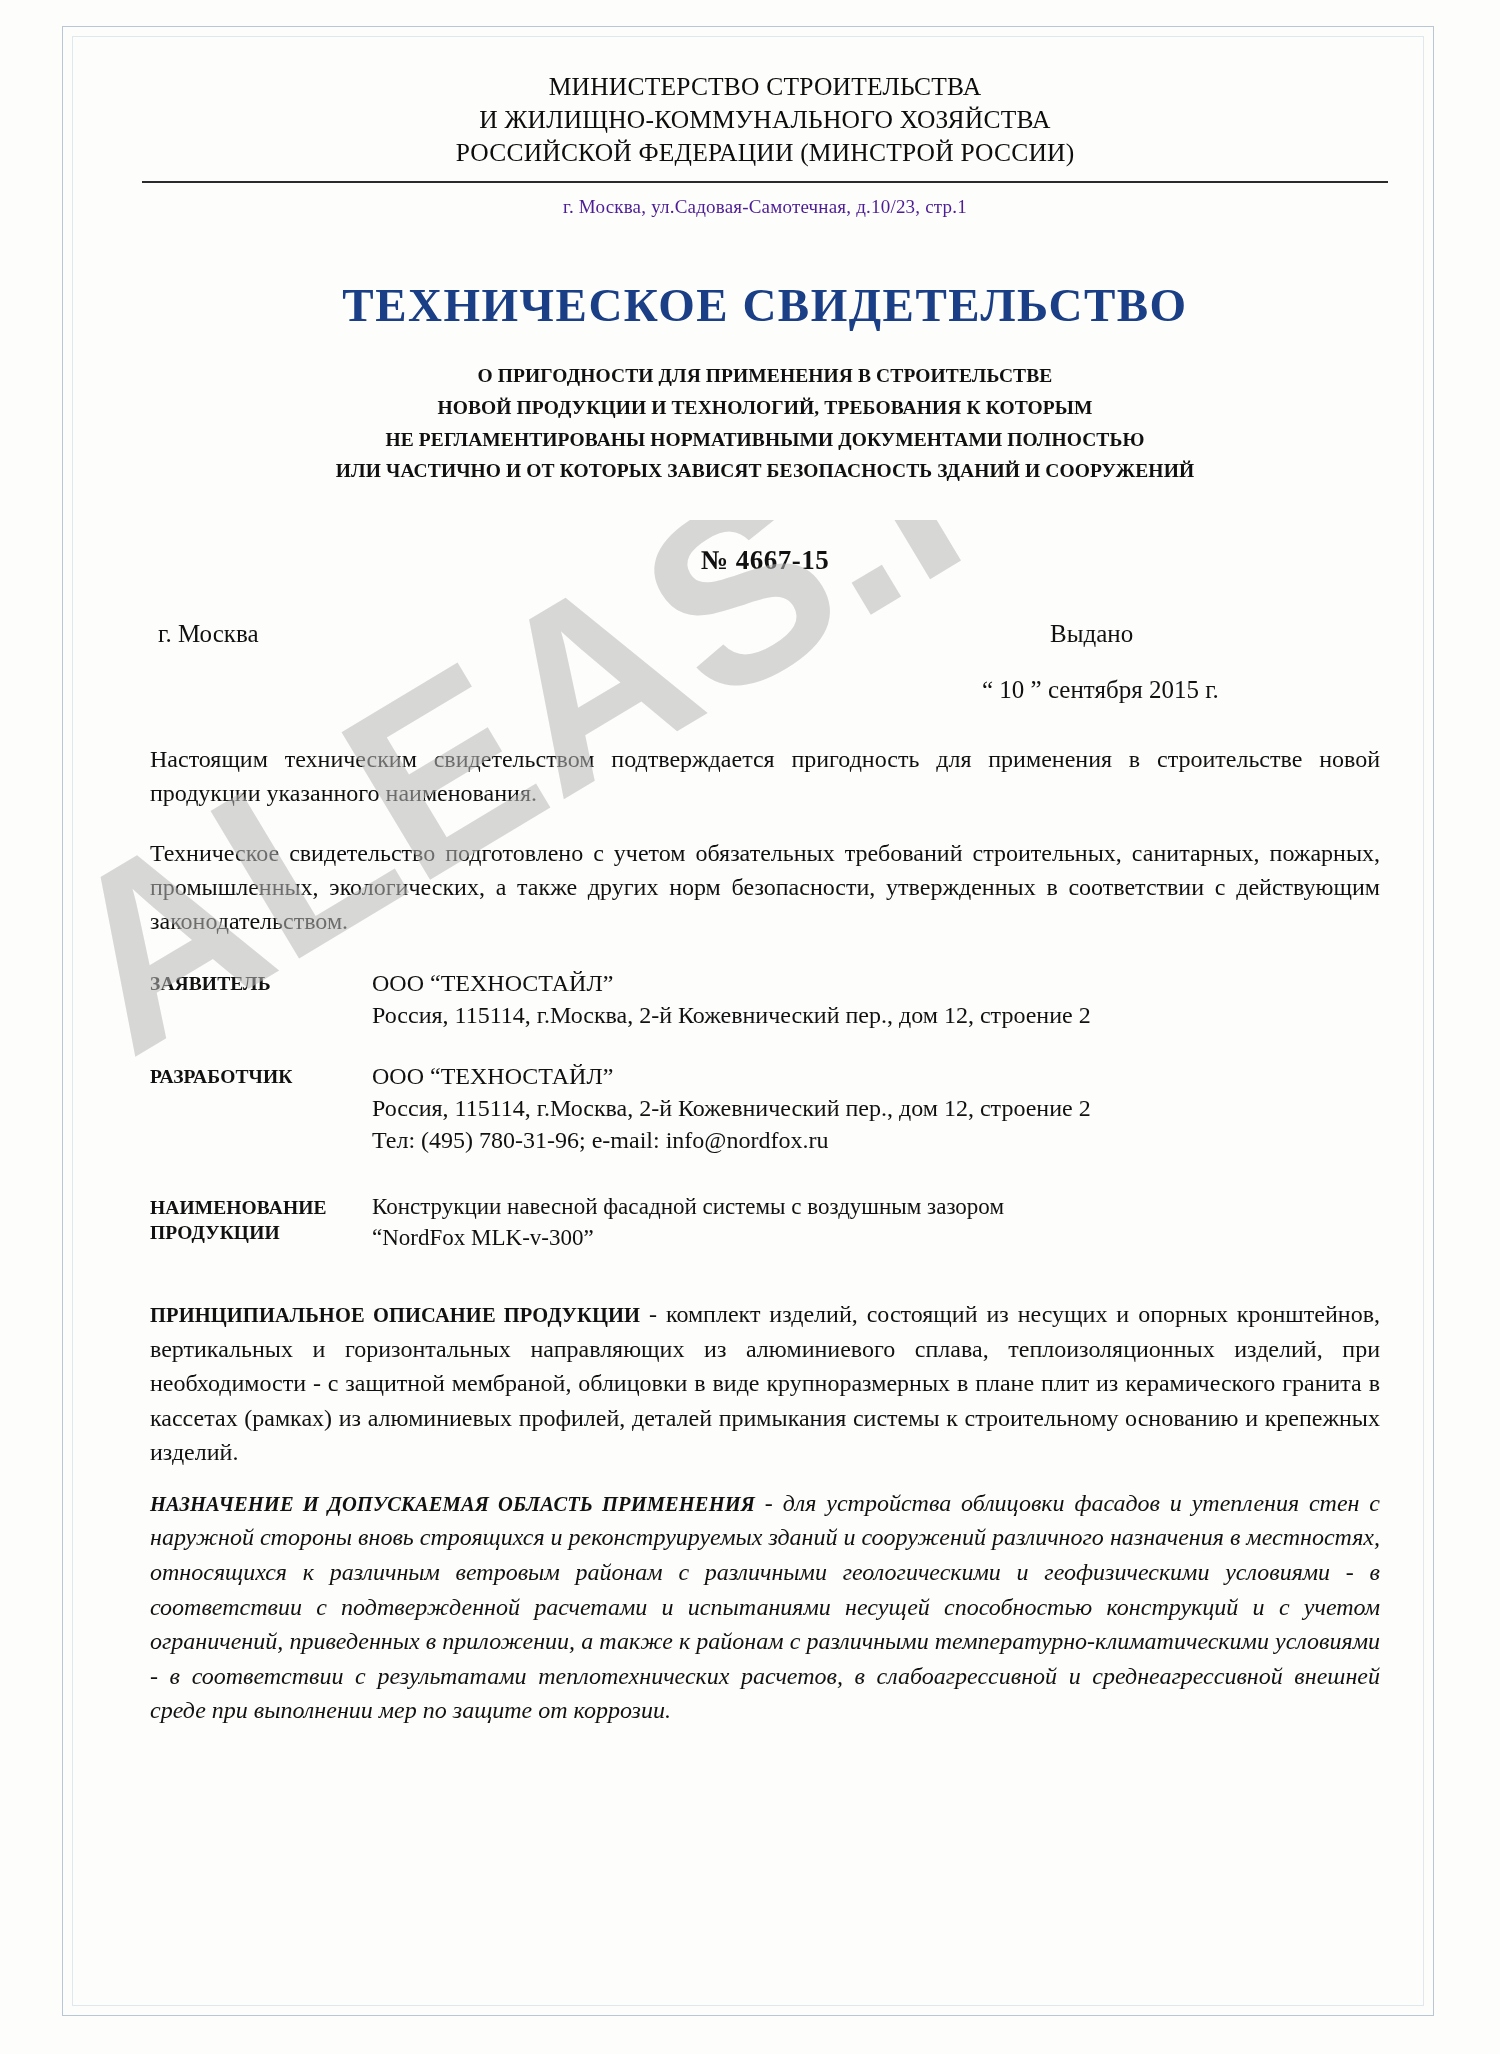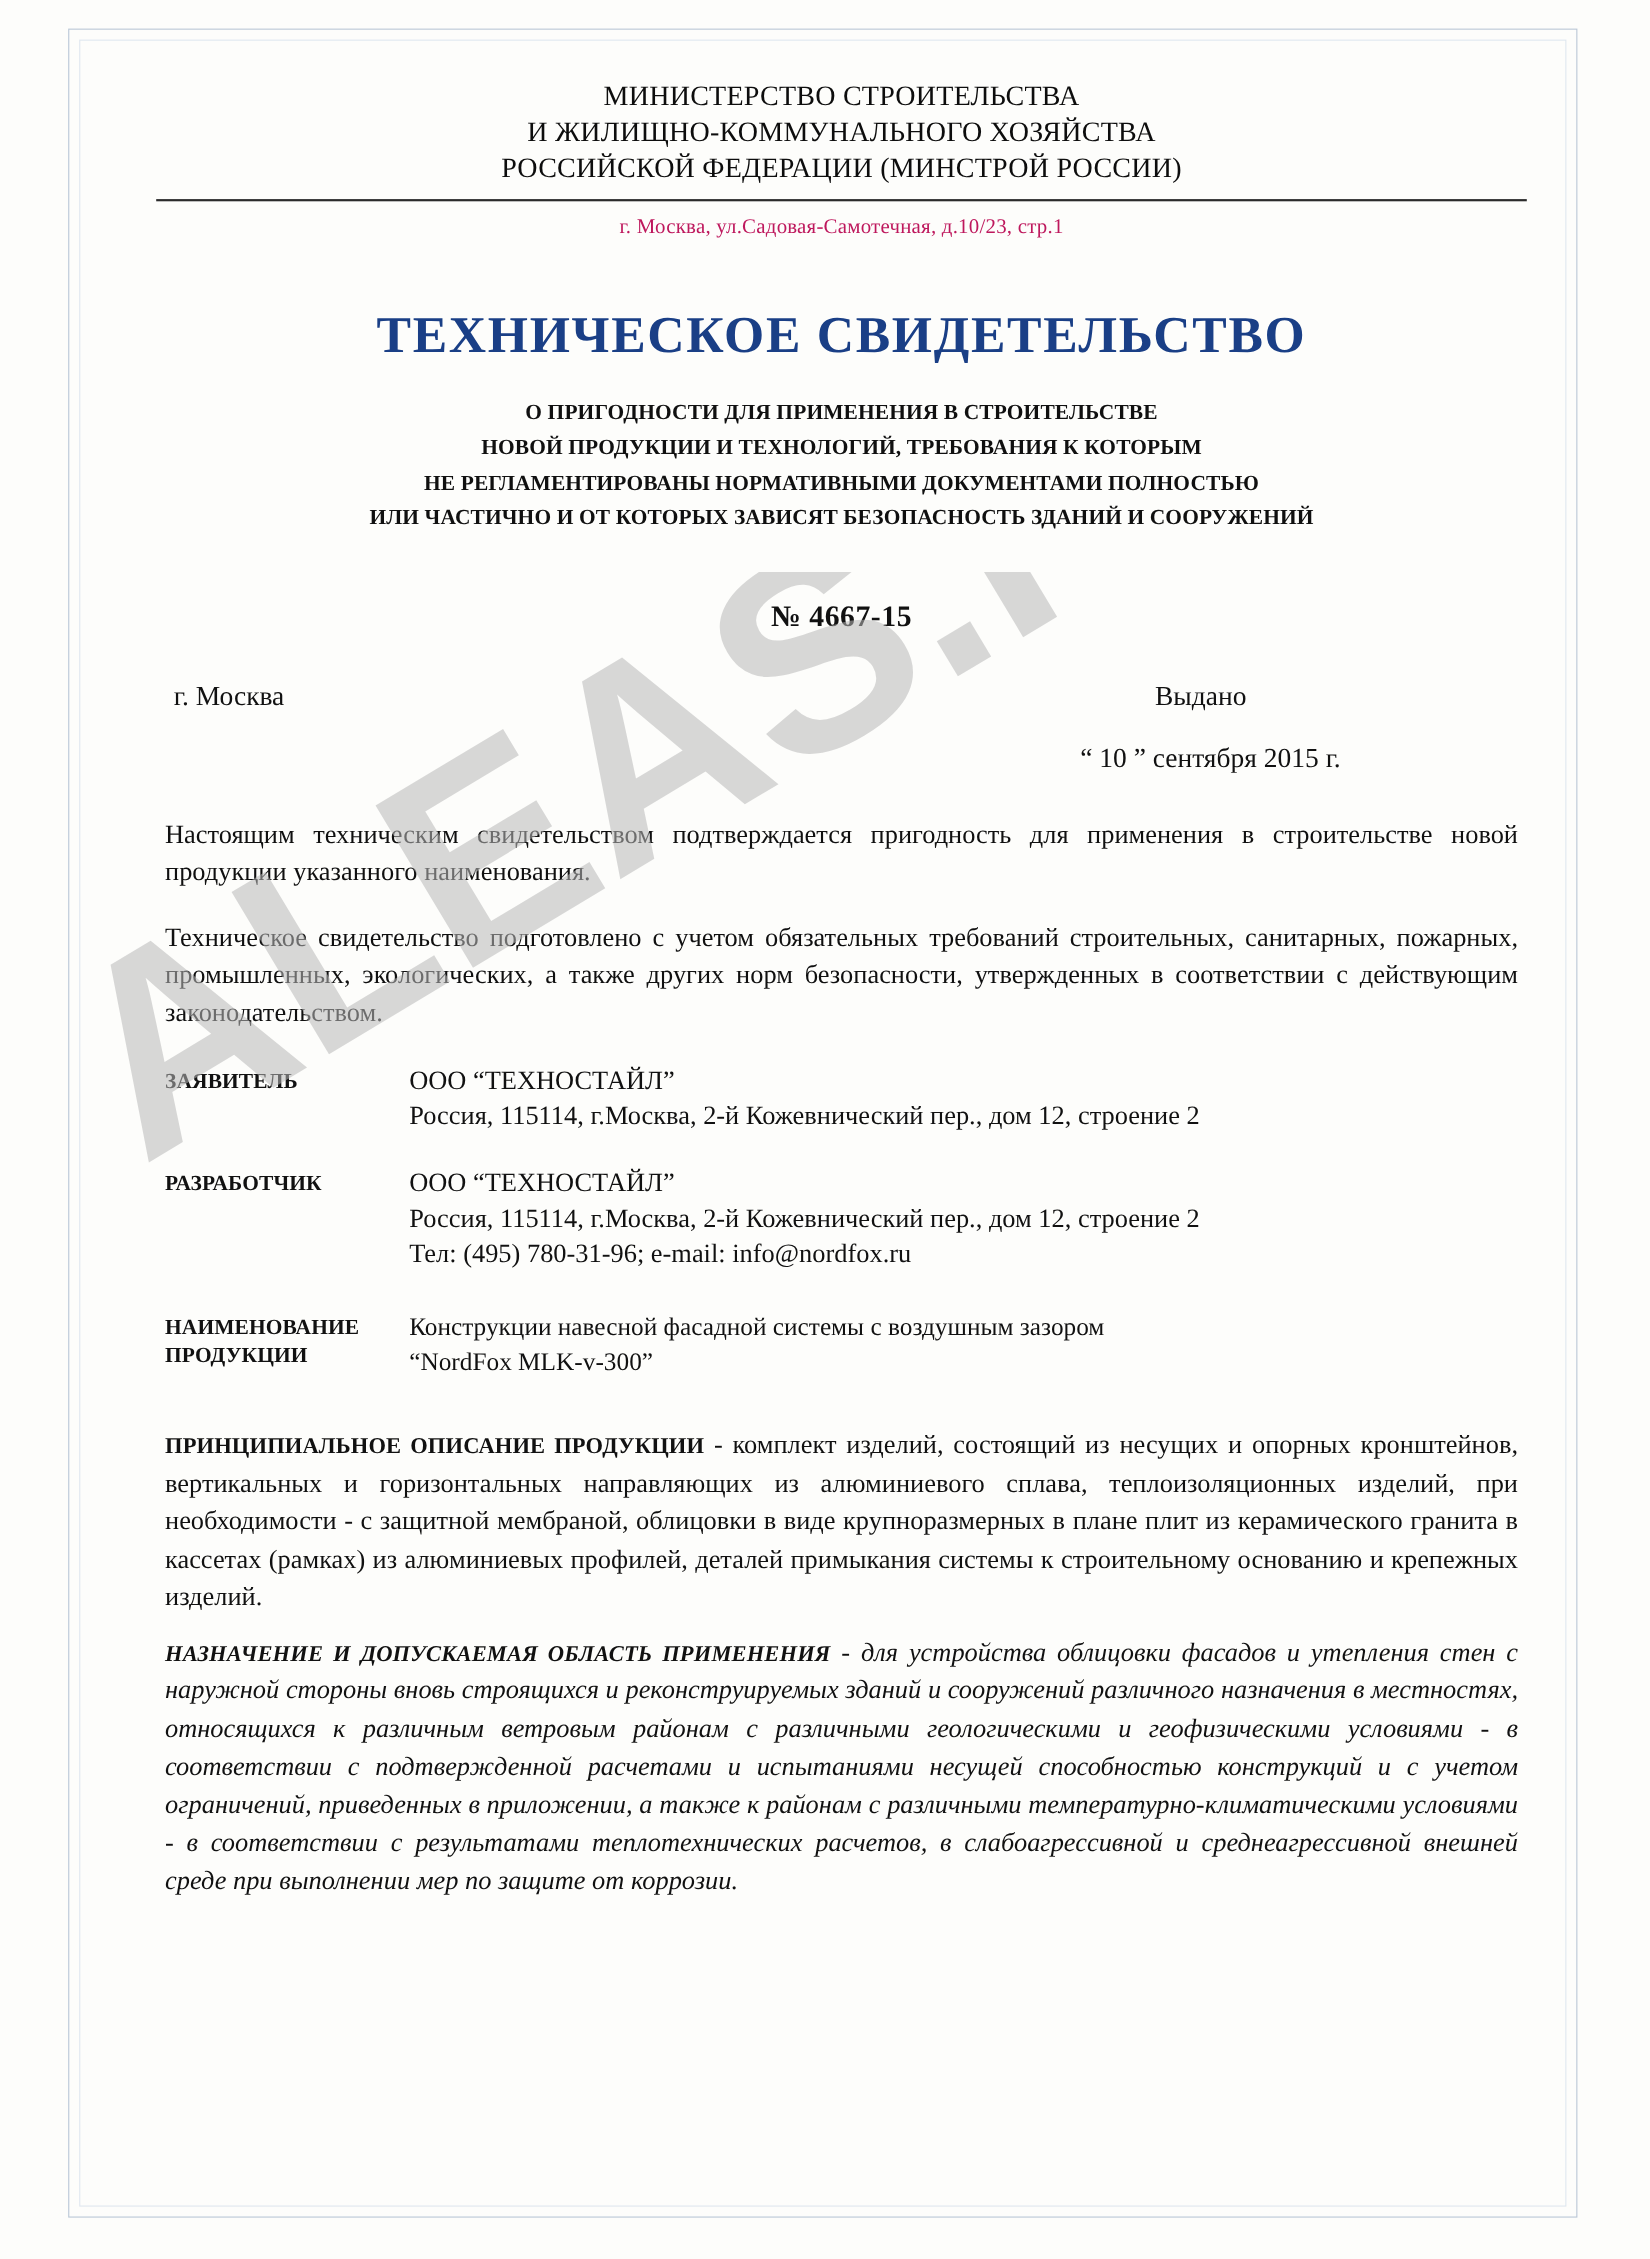"г. Москва, ул.Садовая-Самотечная," .address { color: #be185d -> #4c1d95 }
